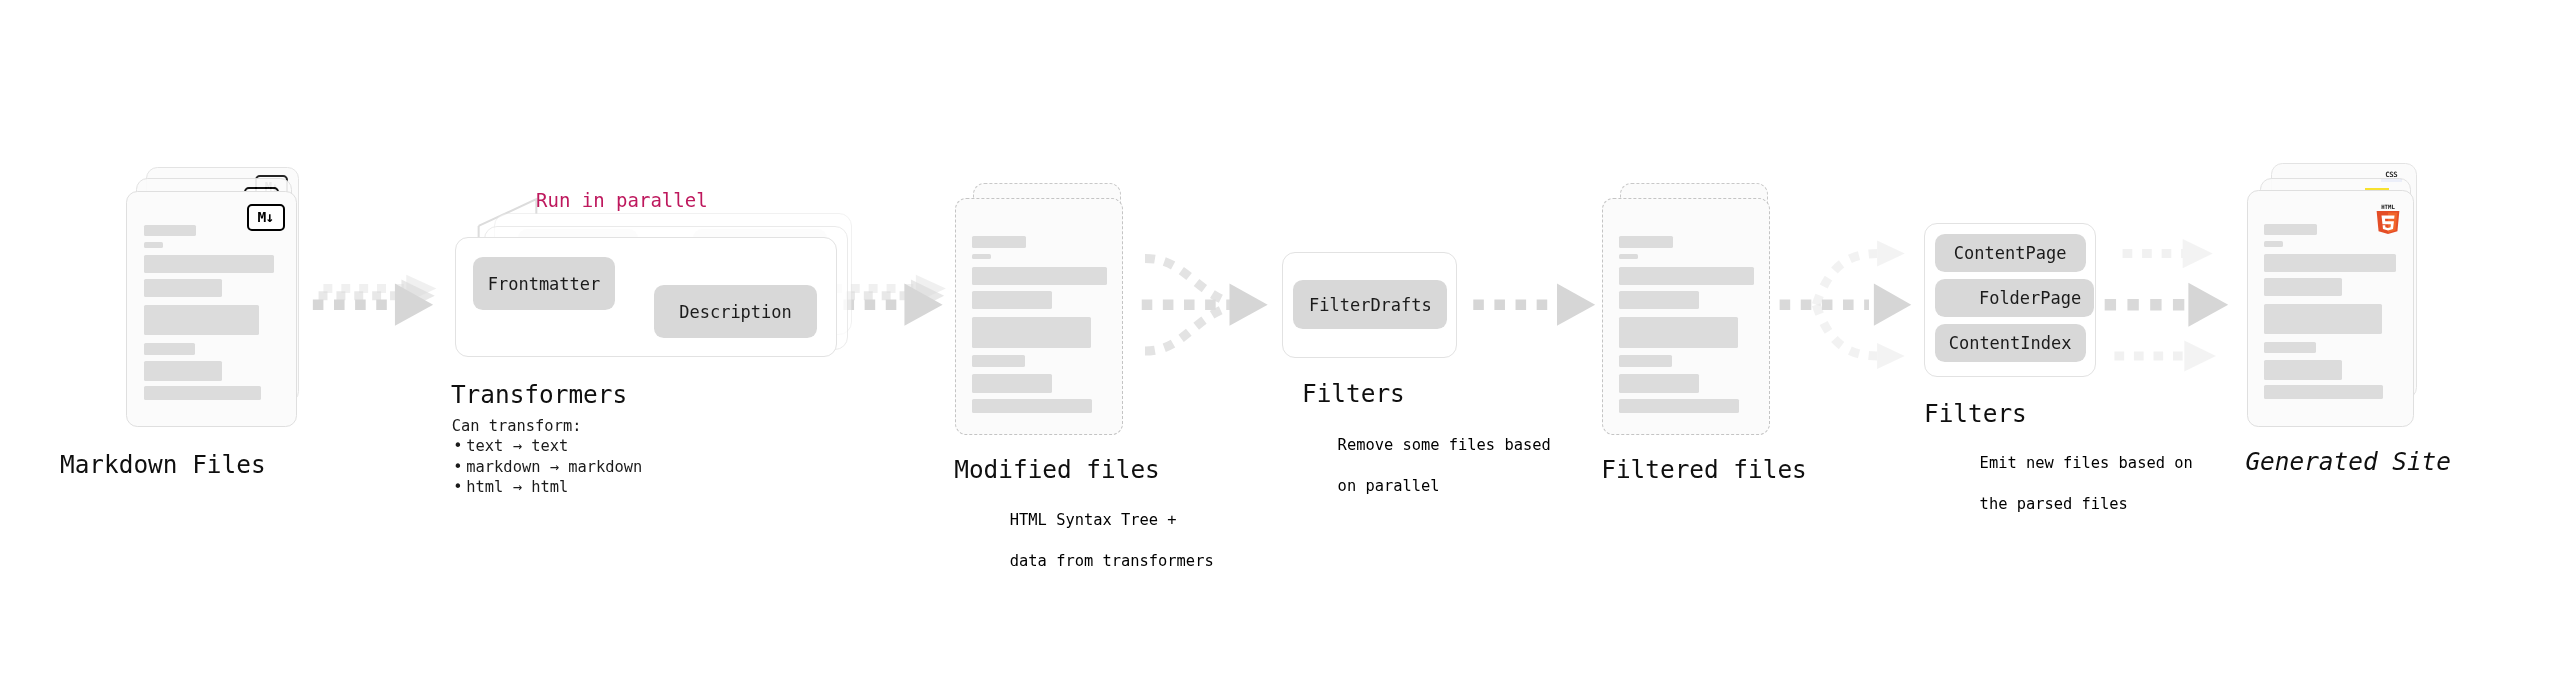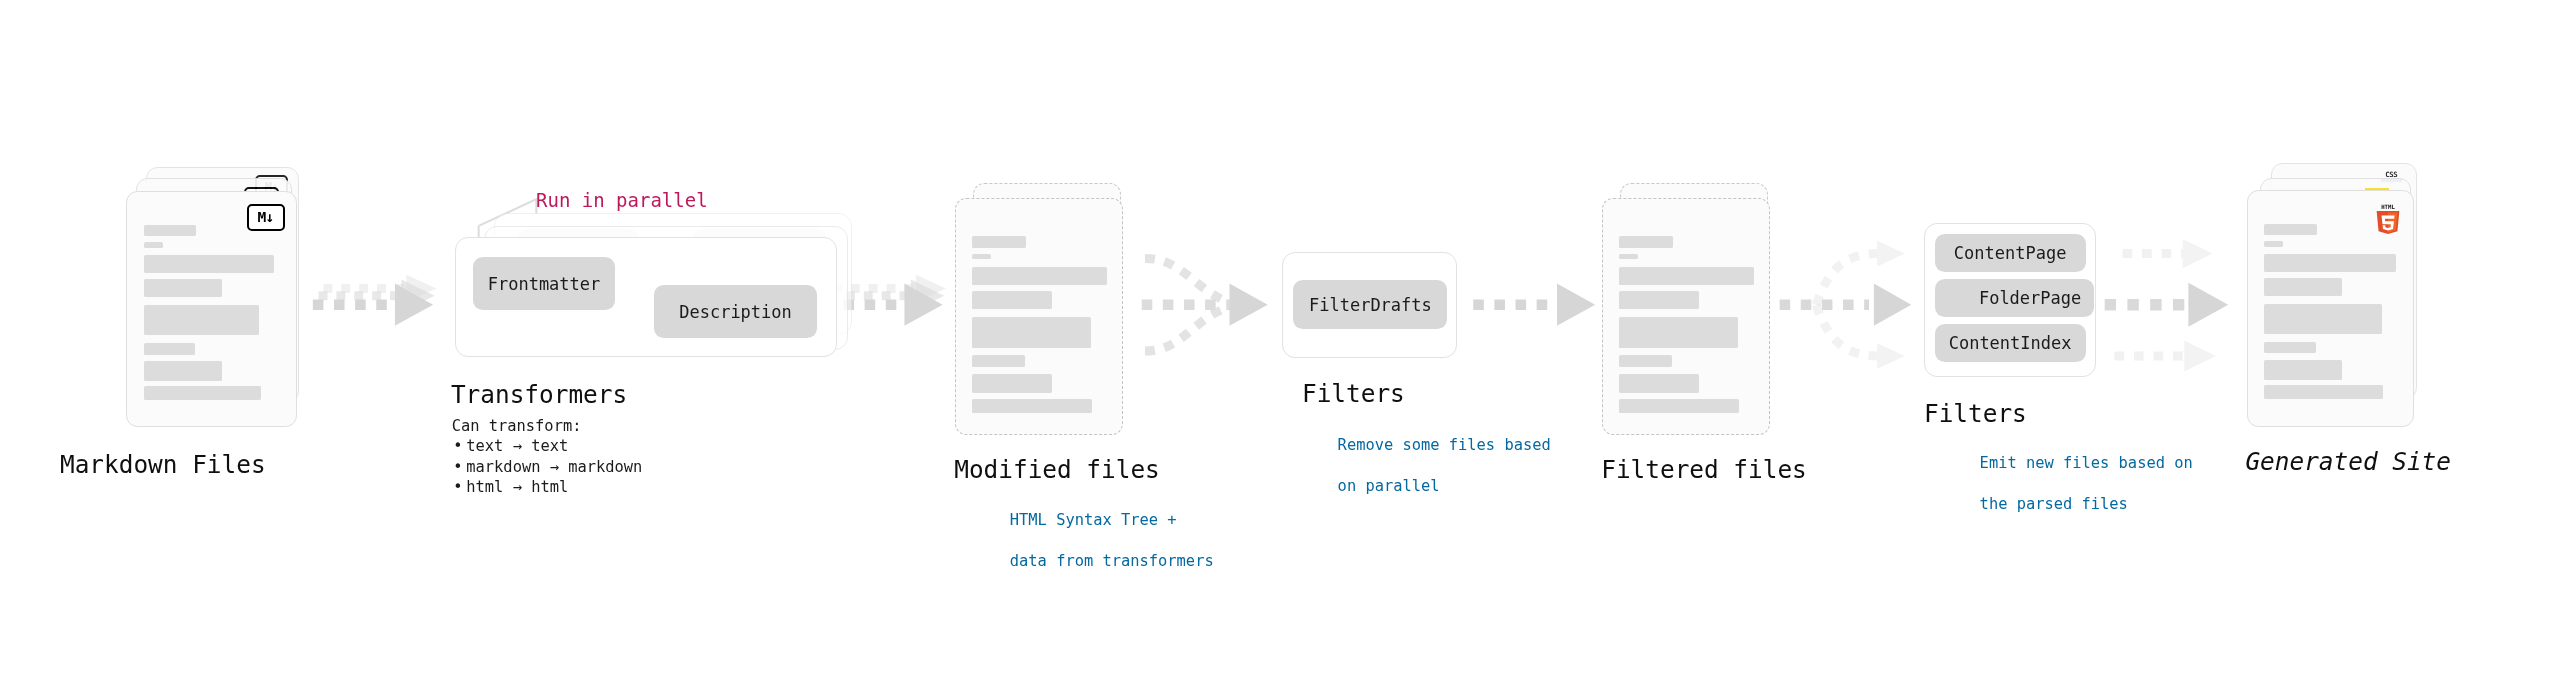"Remove some files based" .subtitle { color: #0369a1 -> #000000 }
